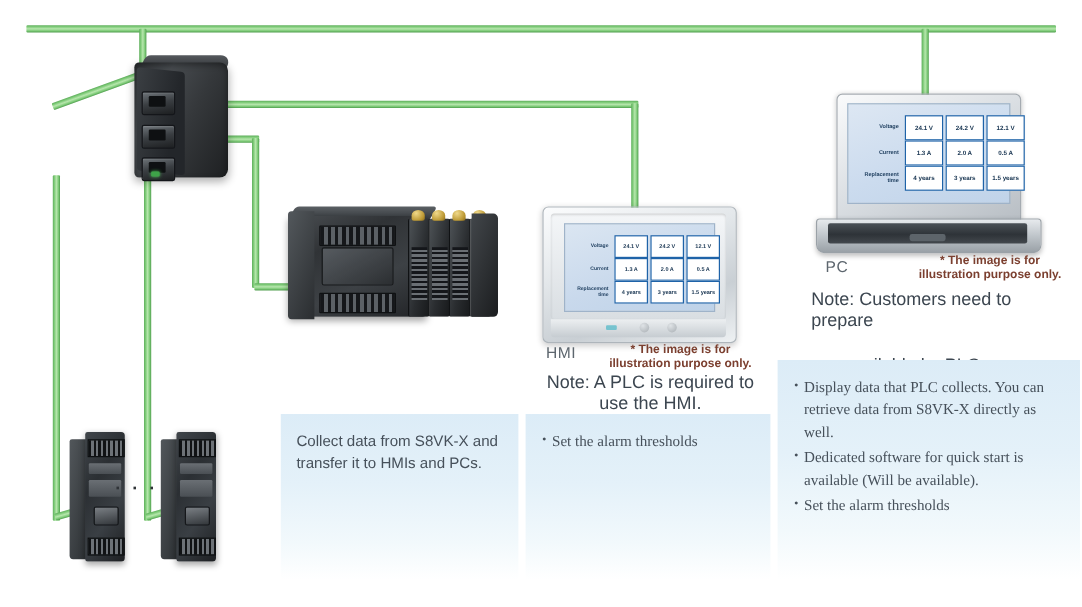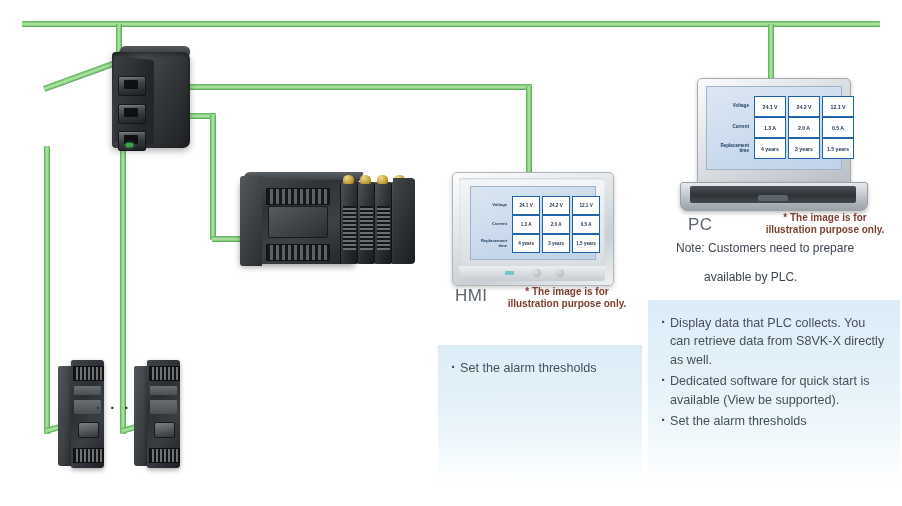"PC" .cap-title { font-size: 17px -> 13px }
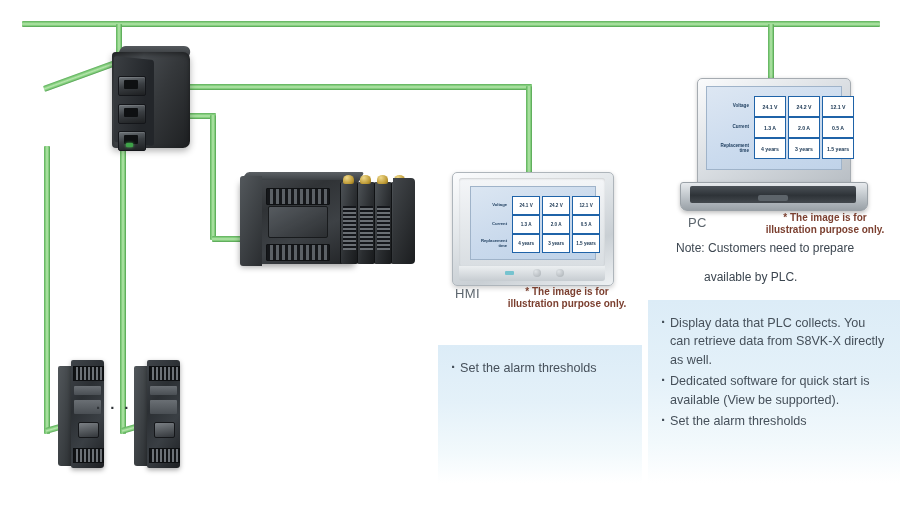"Note: Customers need to prepare" .cap-note { font-size: 12px -> 15px }
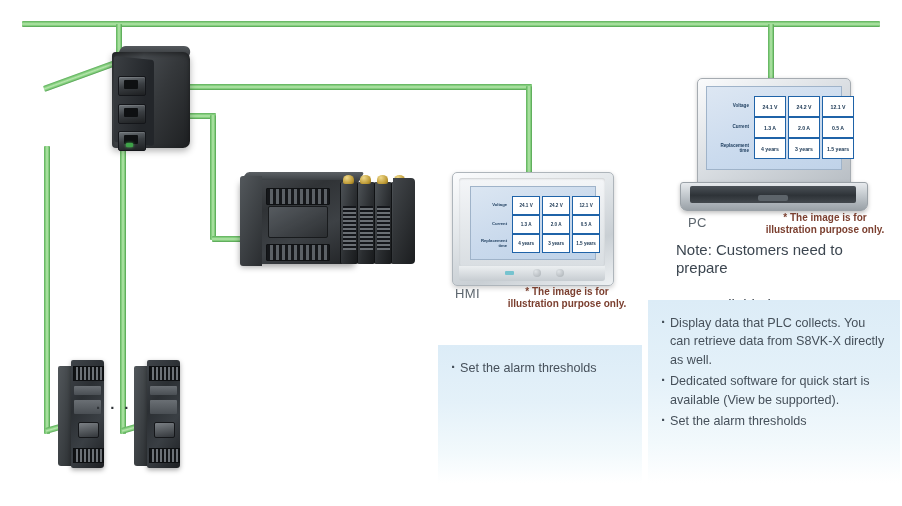"Note: A PLC is required" div.cap-note { html: none -> <div> <span>Note:</span> <span>A PLC is required to</span><br> <span>use the HMI.</span> </div> }
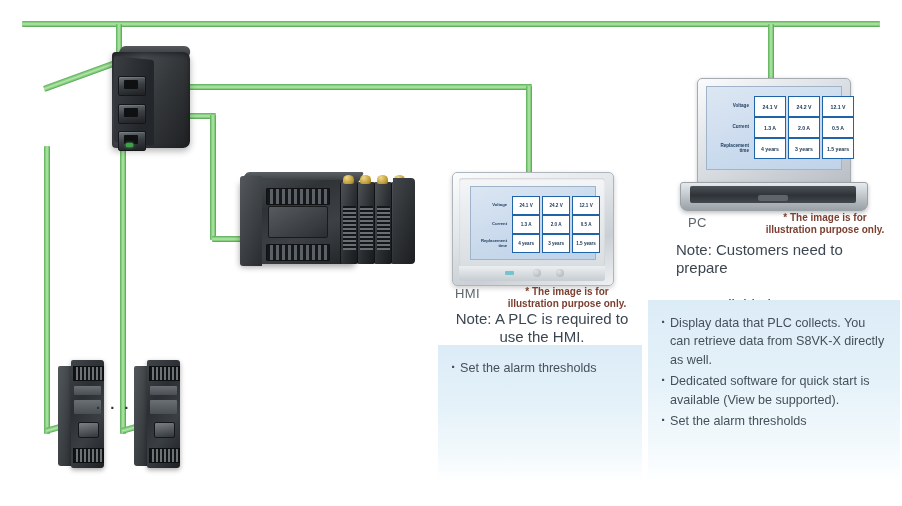"Display data that PLC collects." .infobox li { font-family: none -> Liberation Serif, serif }
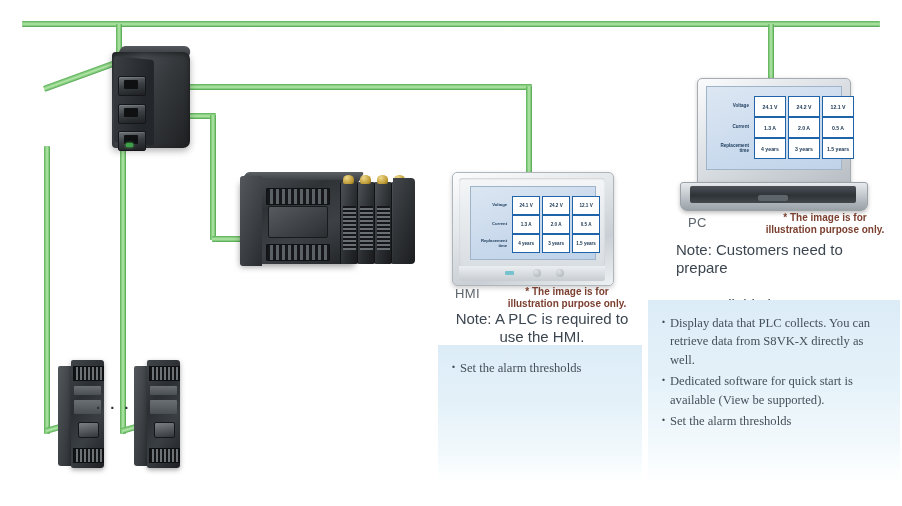"Collect data from S8VK-X and" div.infobox { html: none -> <div> <p>Collect data from S8VK-X and transfer it to HMIs and PCs.</p> </div> }
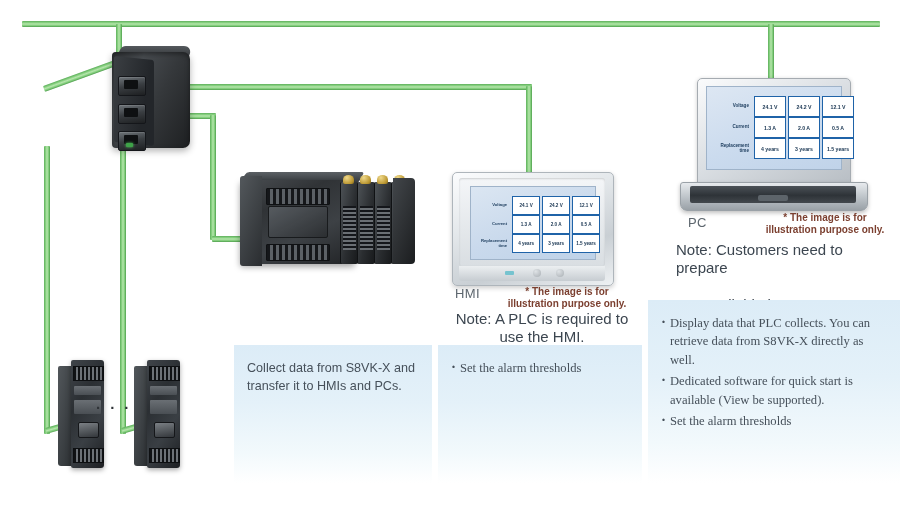"Dedicated software for quick start" li { text: View be supported -> Will be available }
